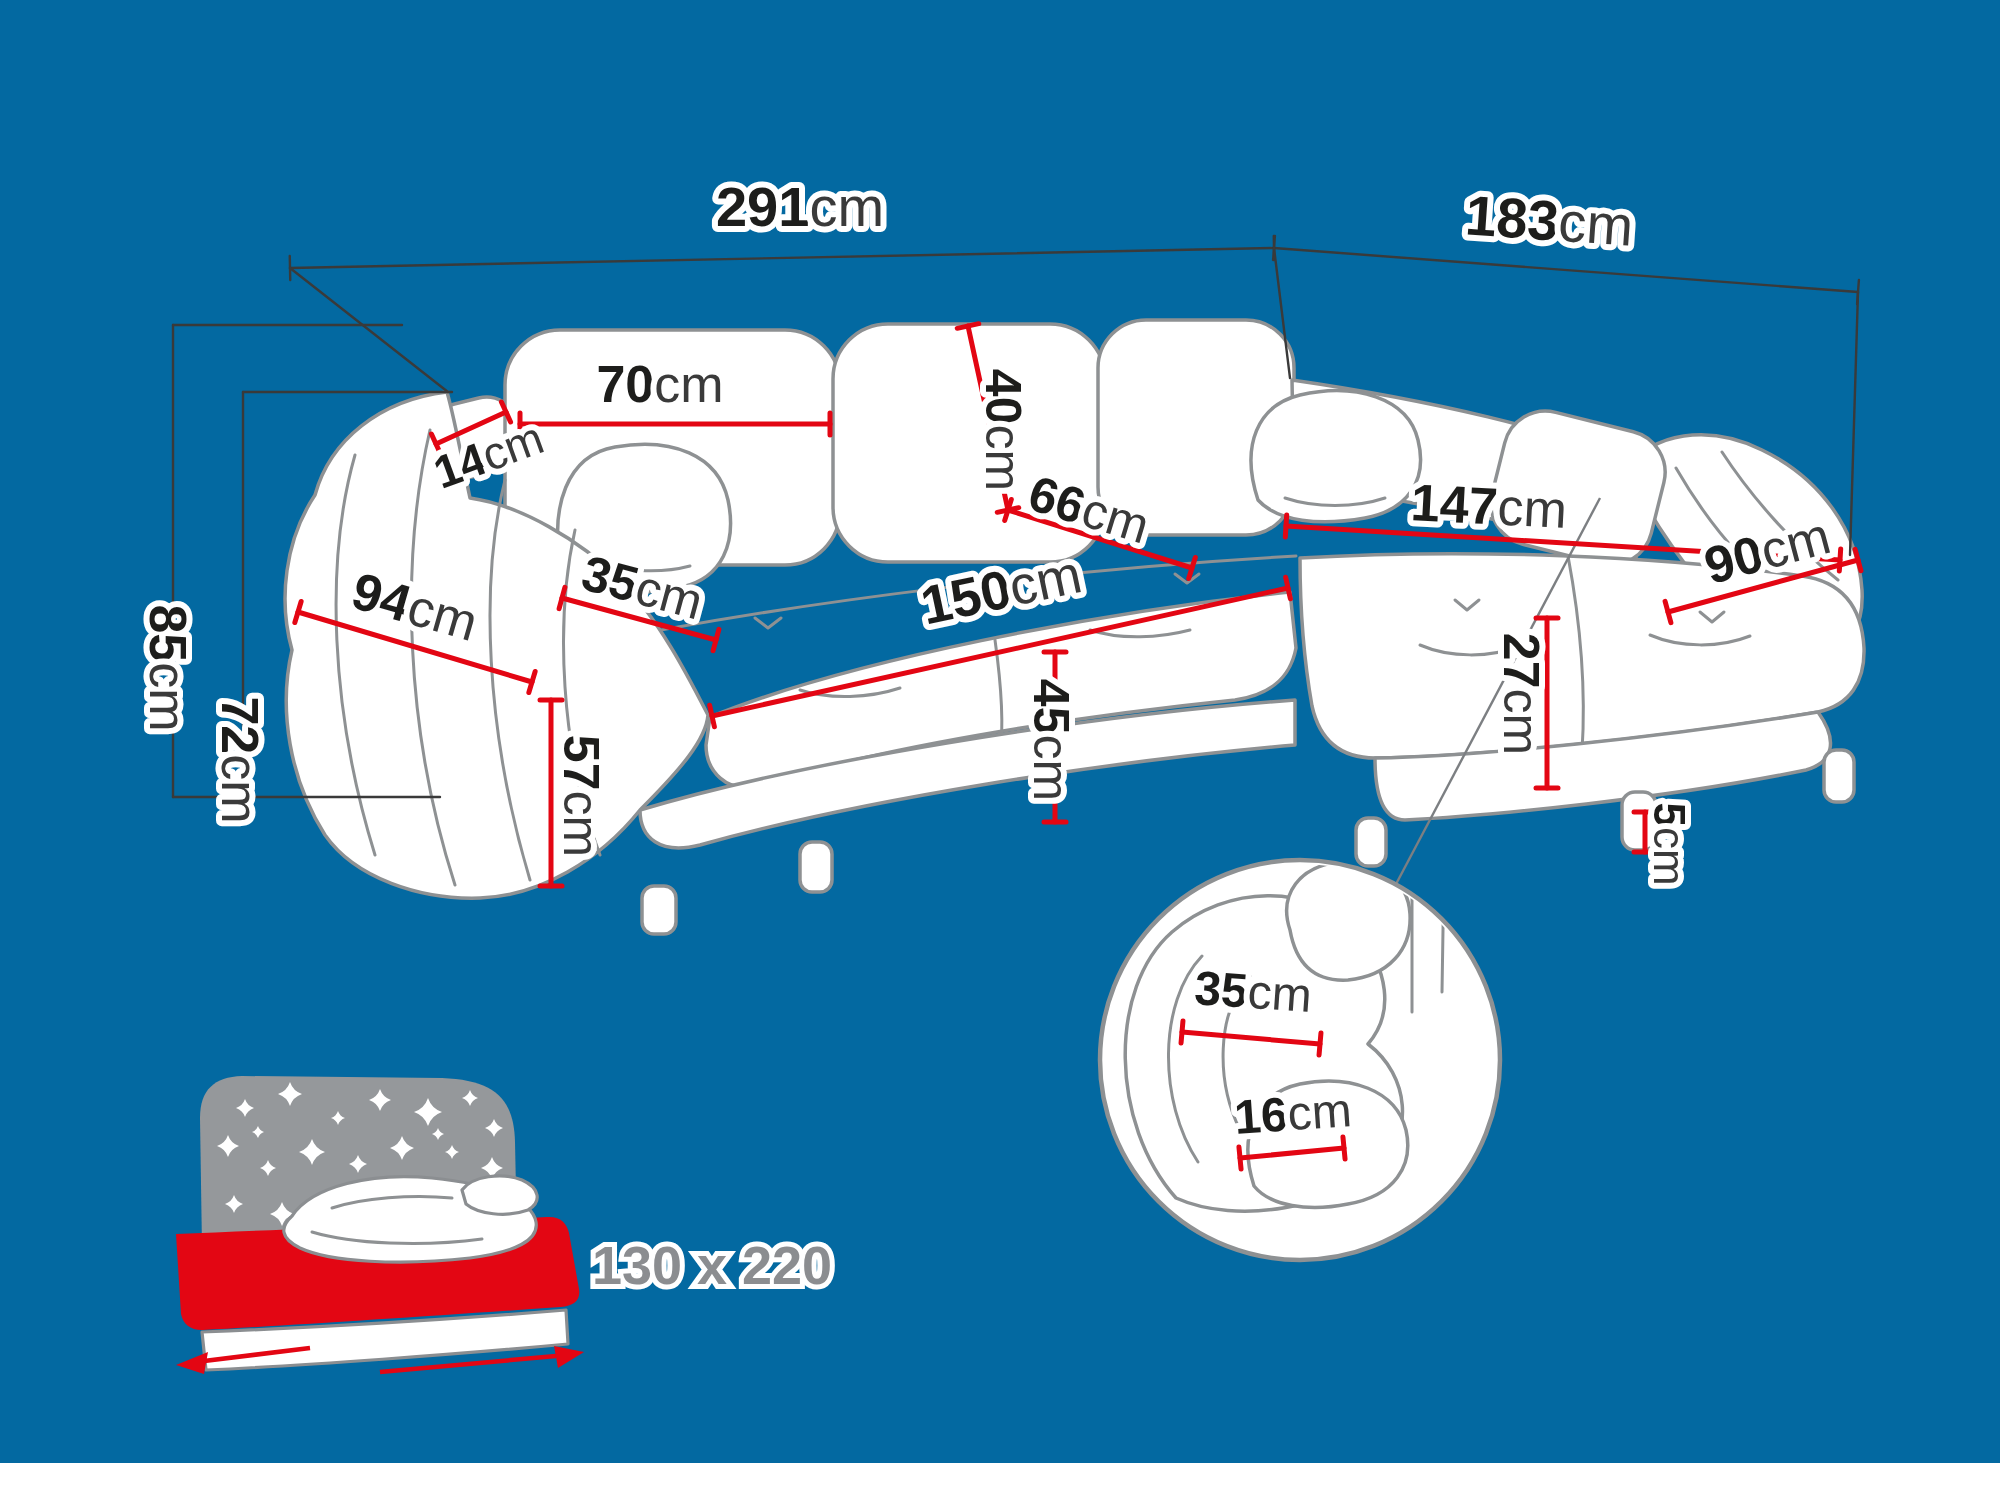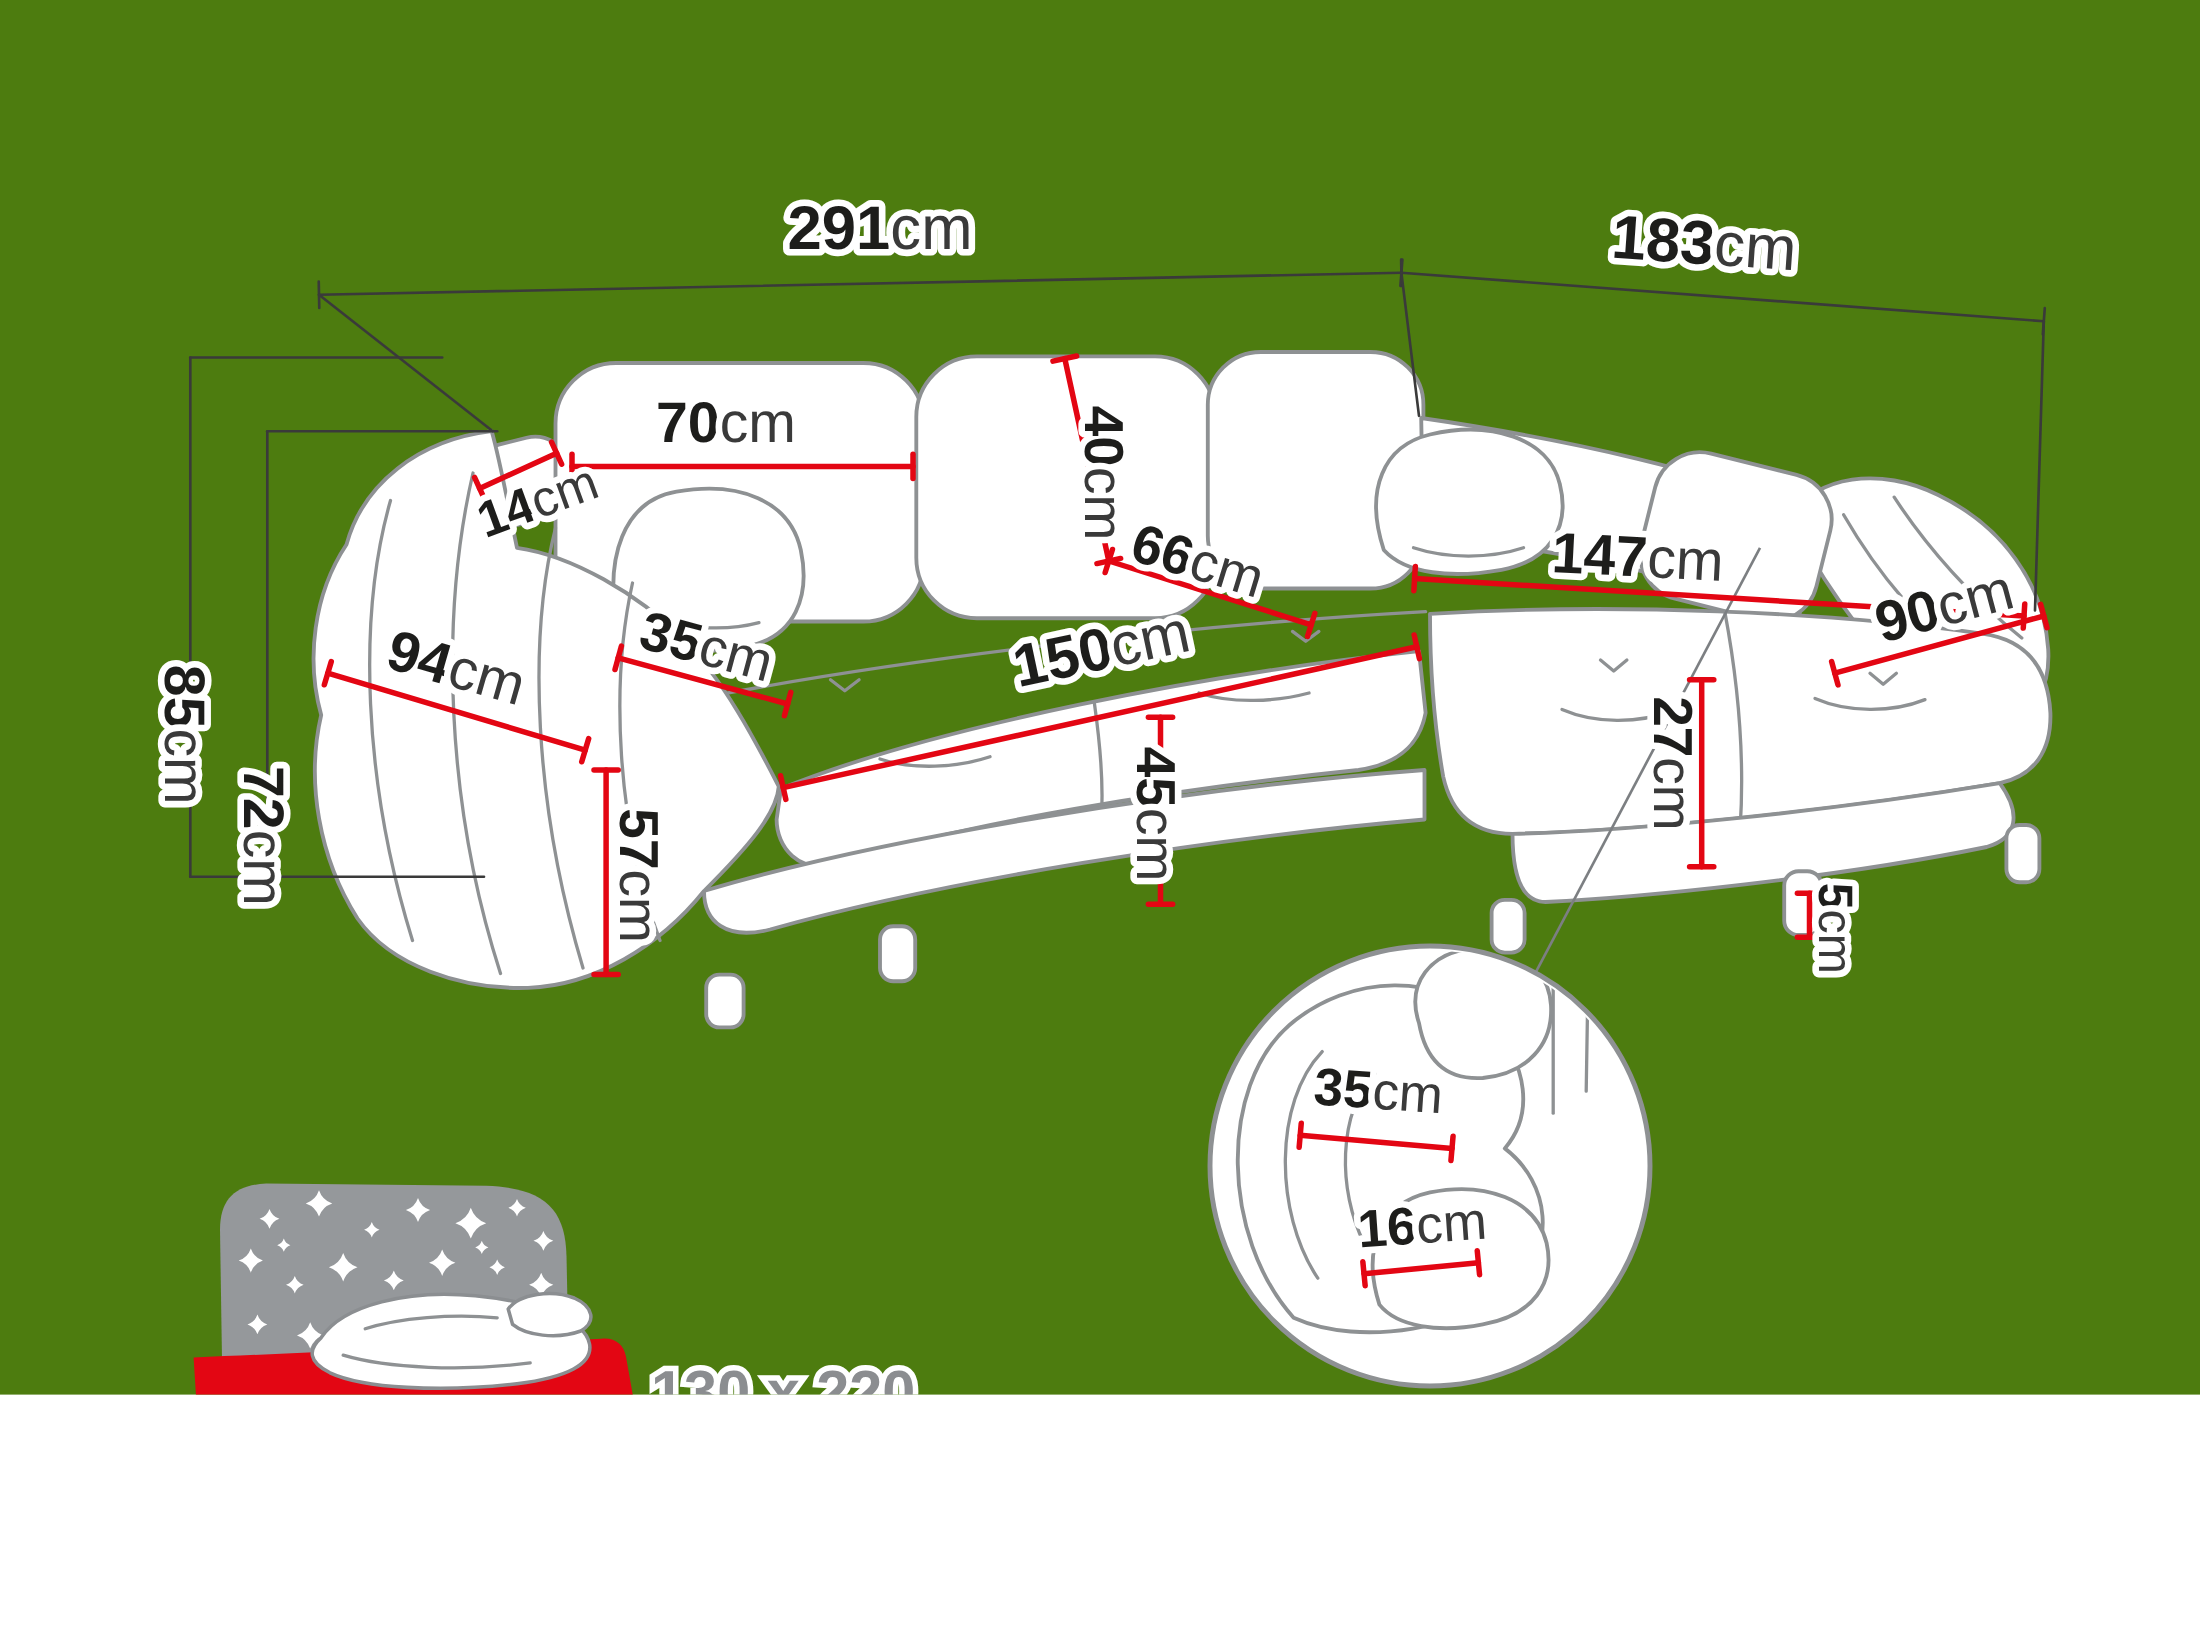"291cm" .page { background: #4d7c0f -> #0369a1; height: 1268px -> 1463px }
